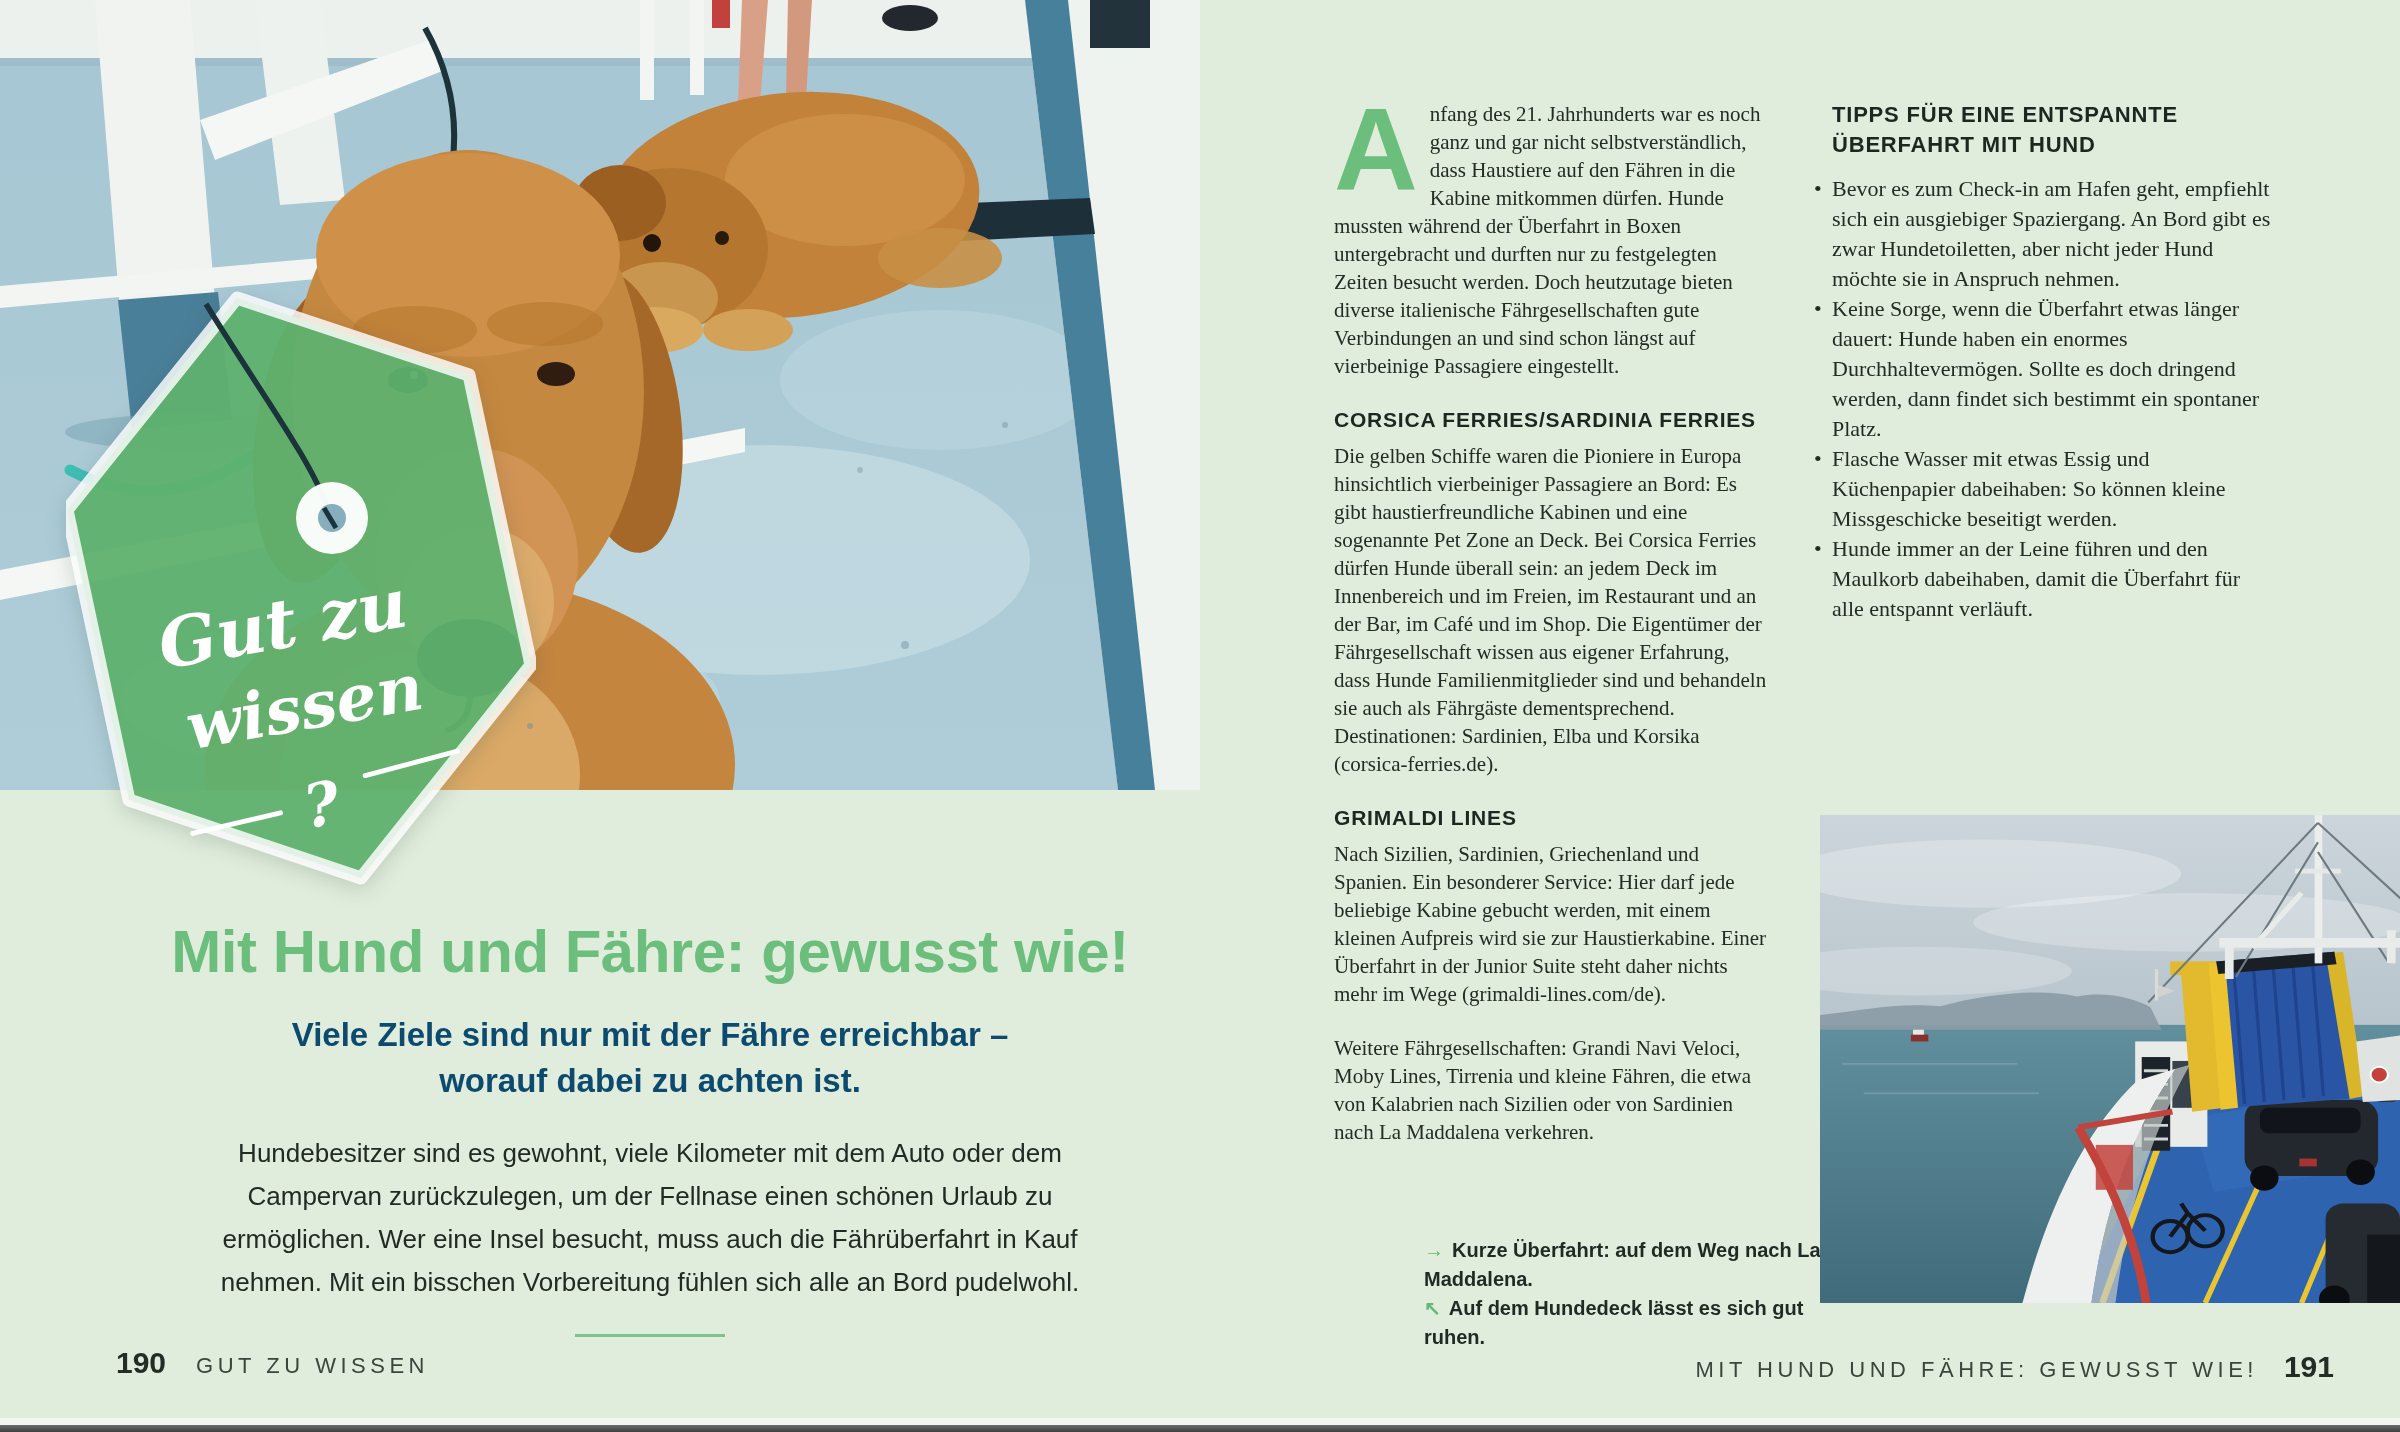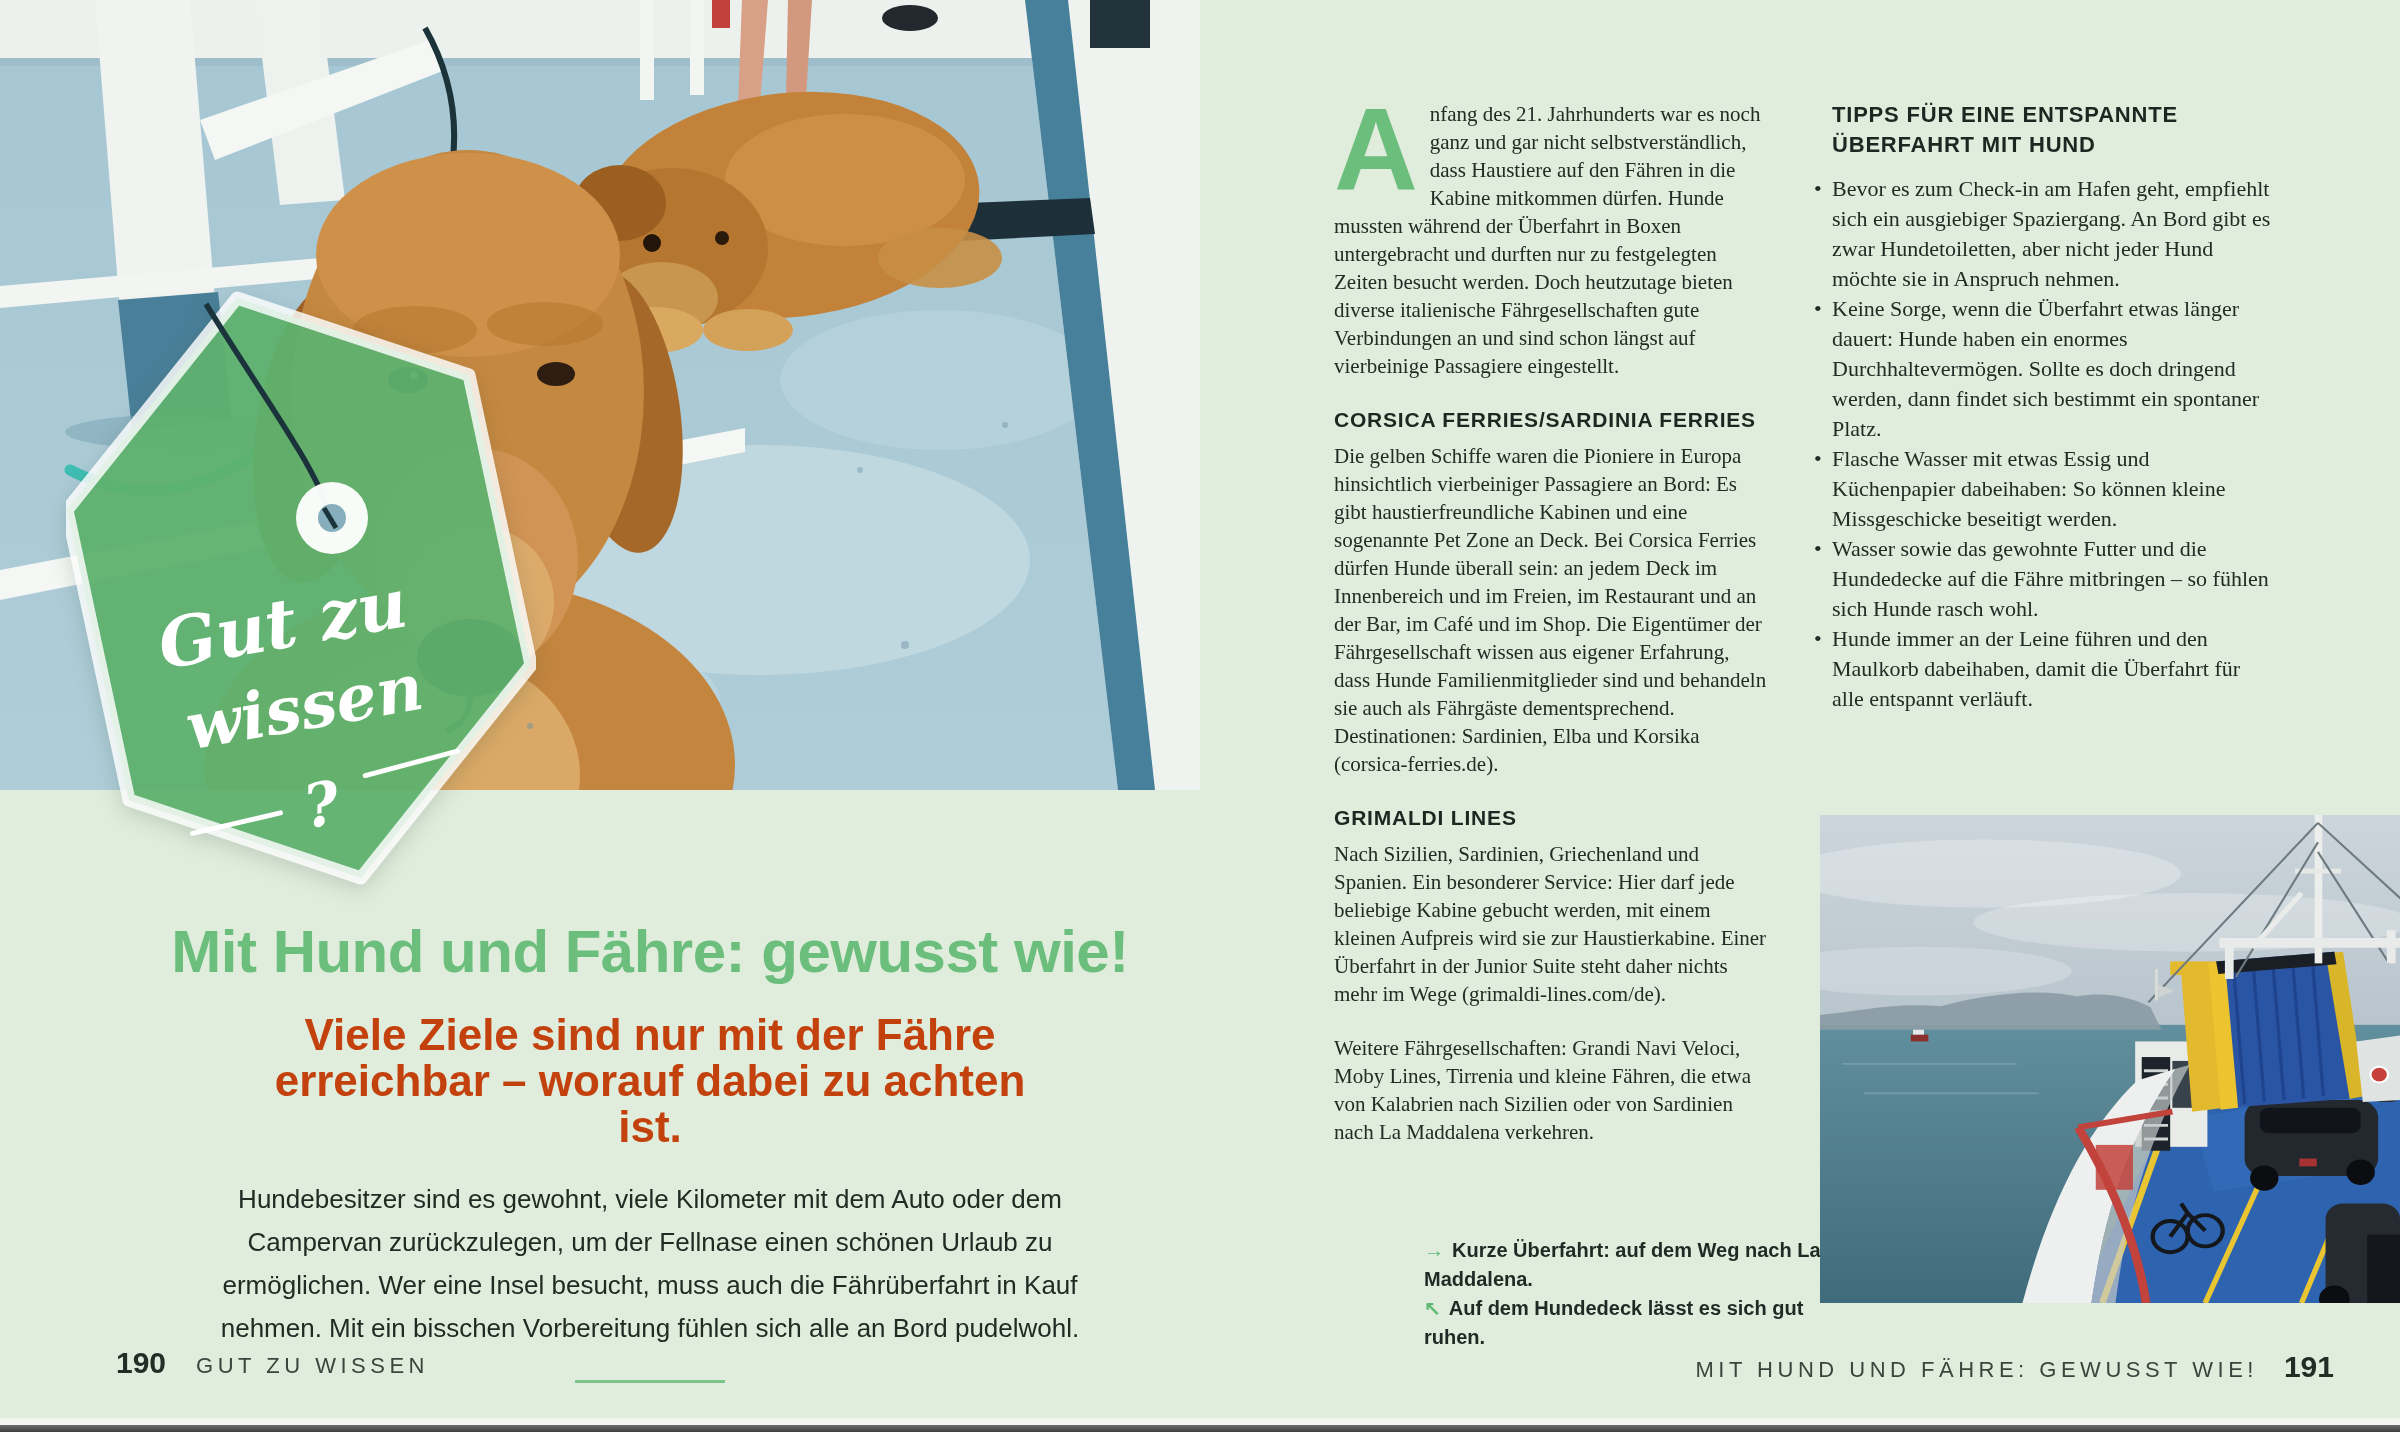"Wasser sowie das gewohnte Futter" li { html: <li>Wasser sowie das gewohnte Futter und die Hundedecke auf die Fähre mitbringen – so fühlen sich Hunde rasch wohl.</li> -> none }
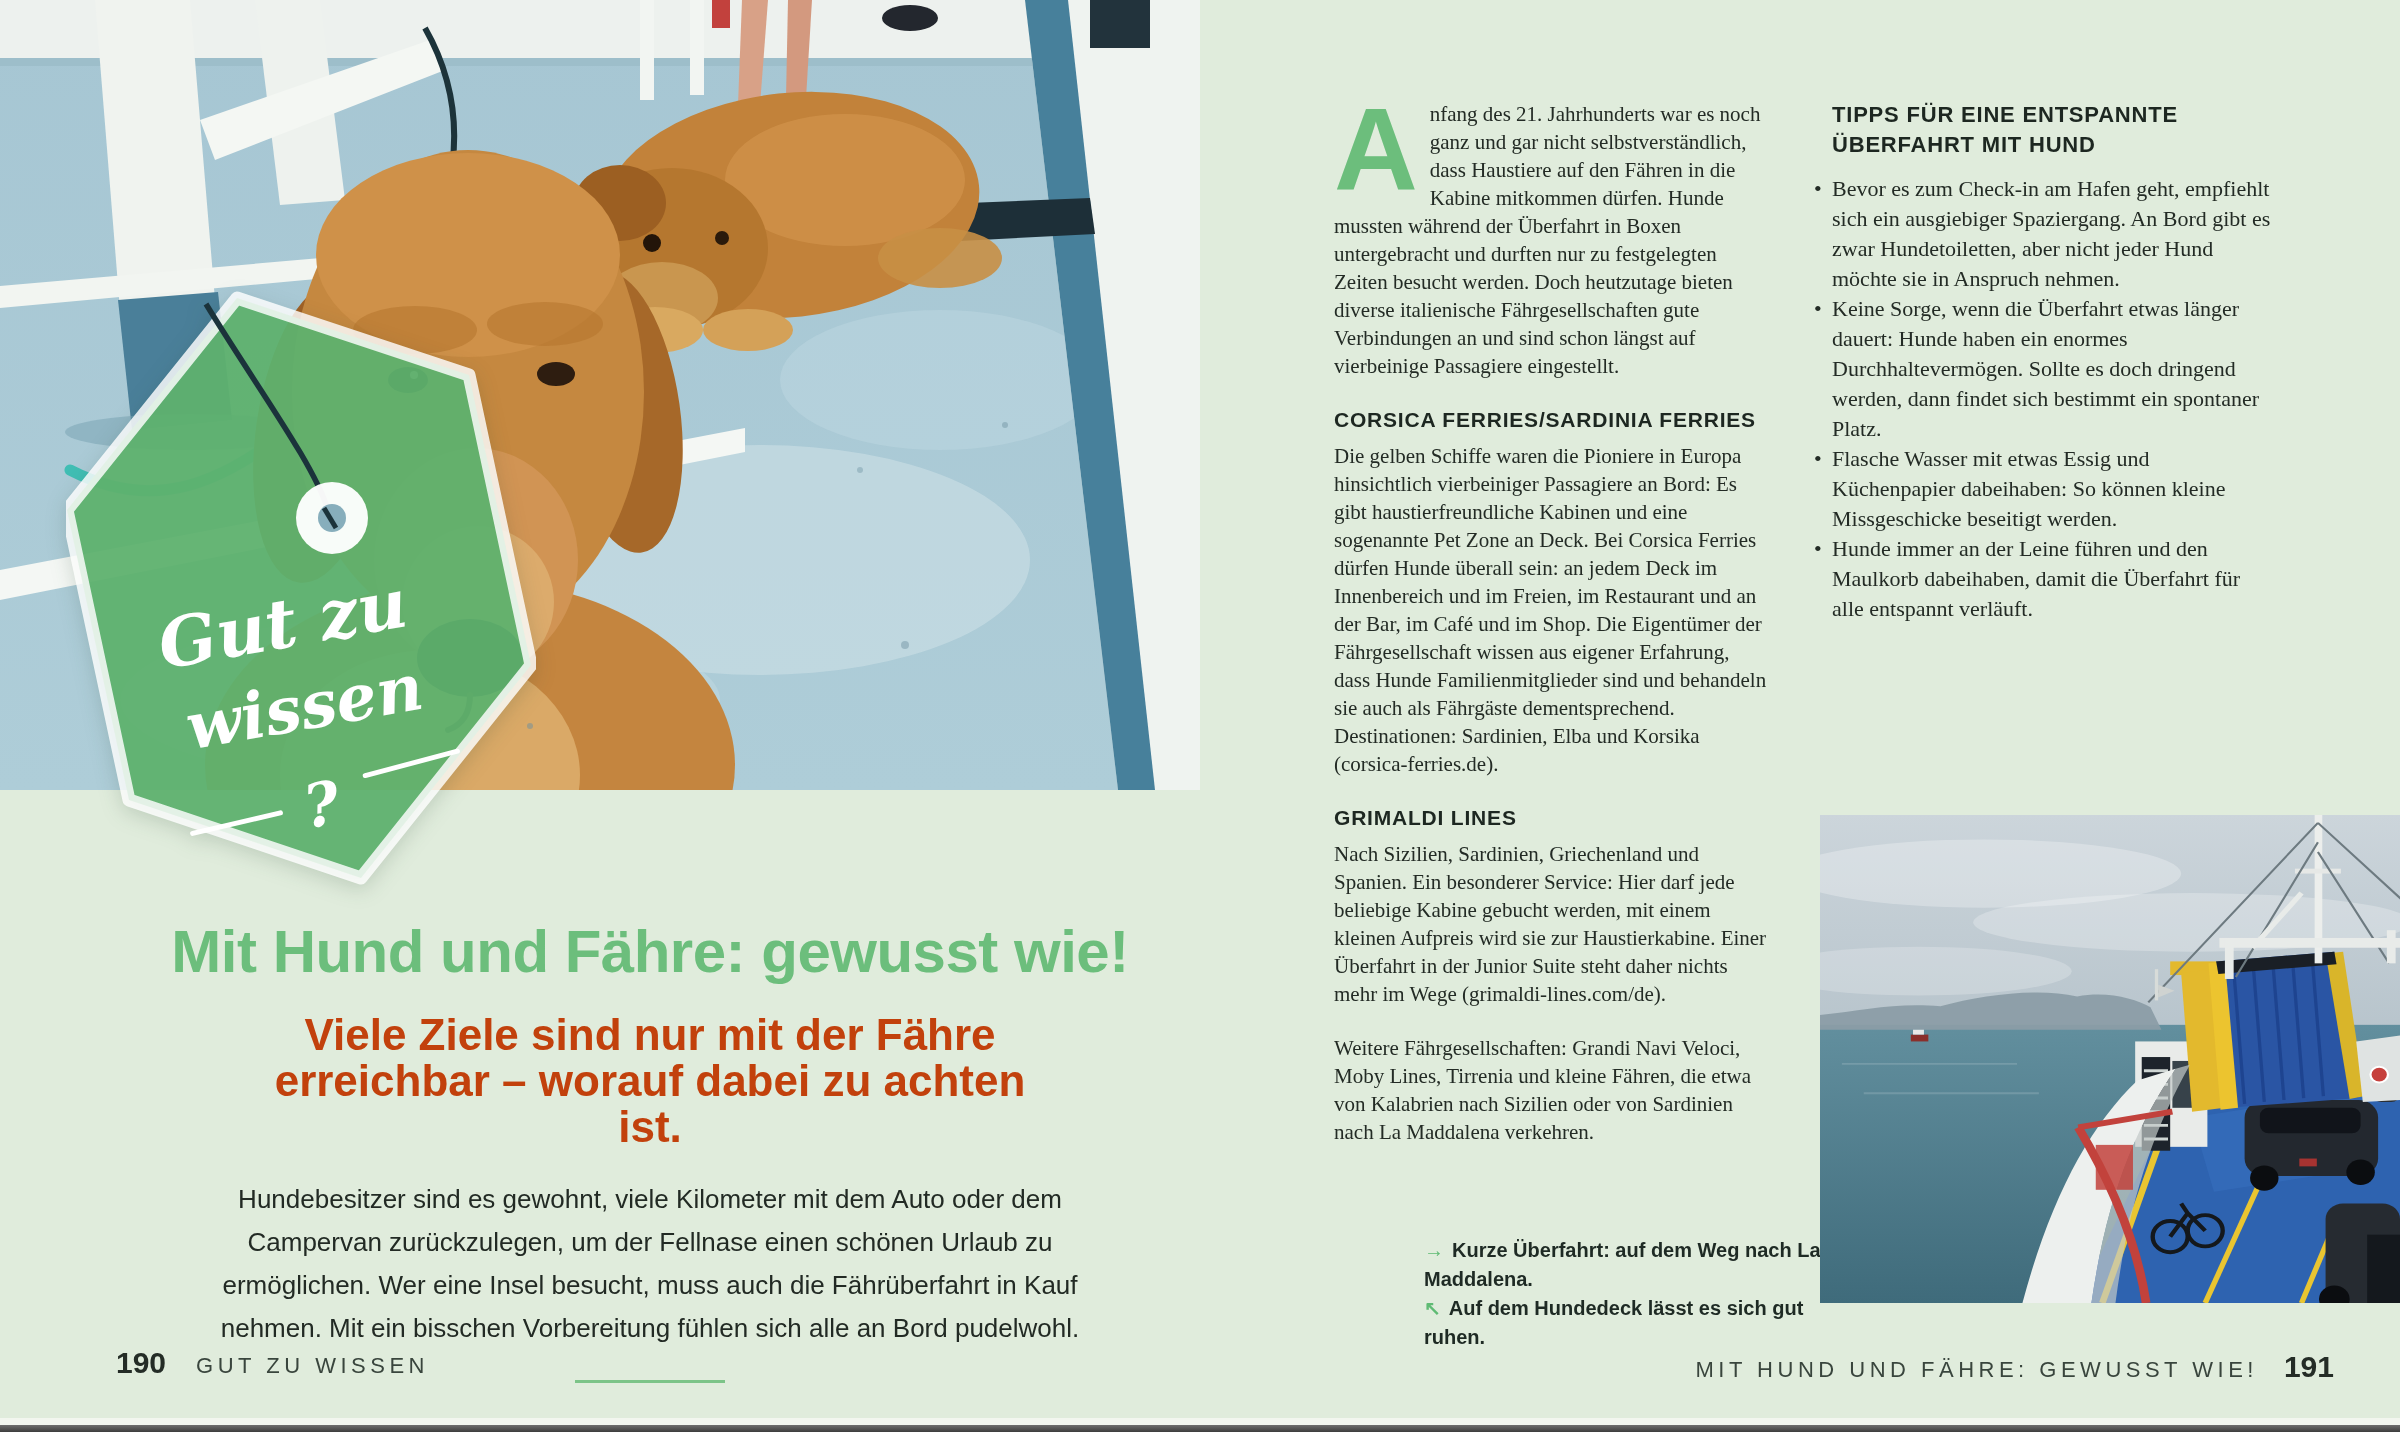"Viele Ziele sind nur mit" .left-subtitle { color: #c2410c -> #0c4a6e; font-size: 44px -> 33px }
